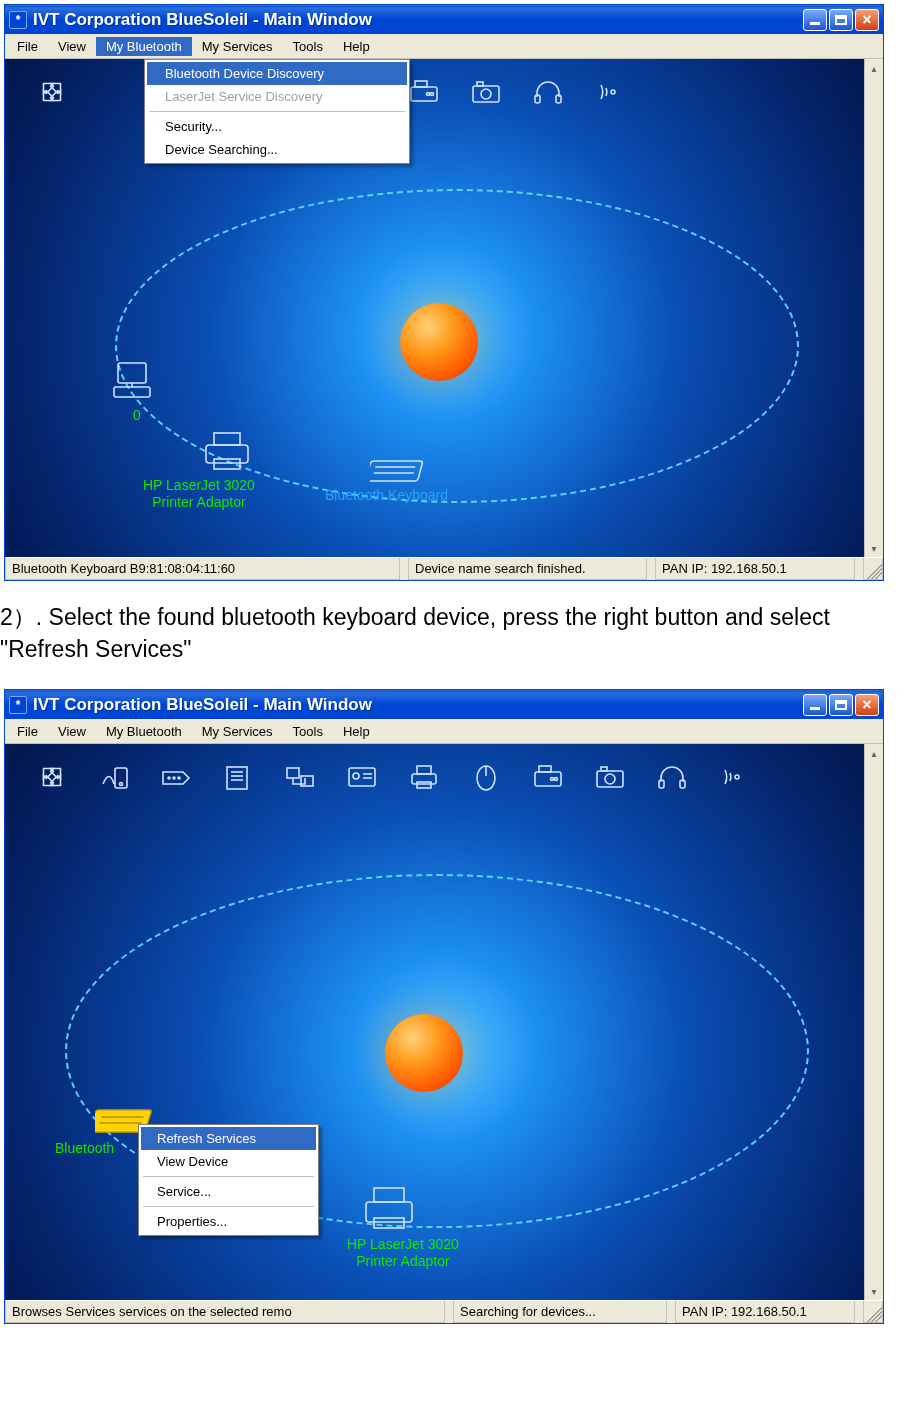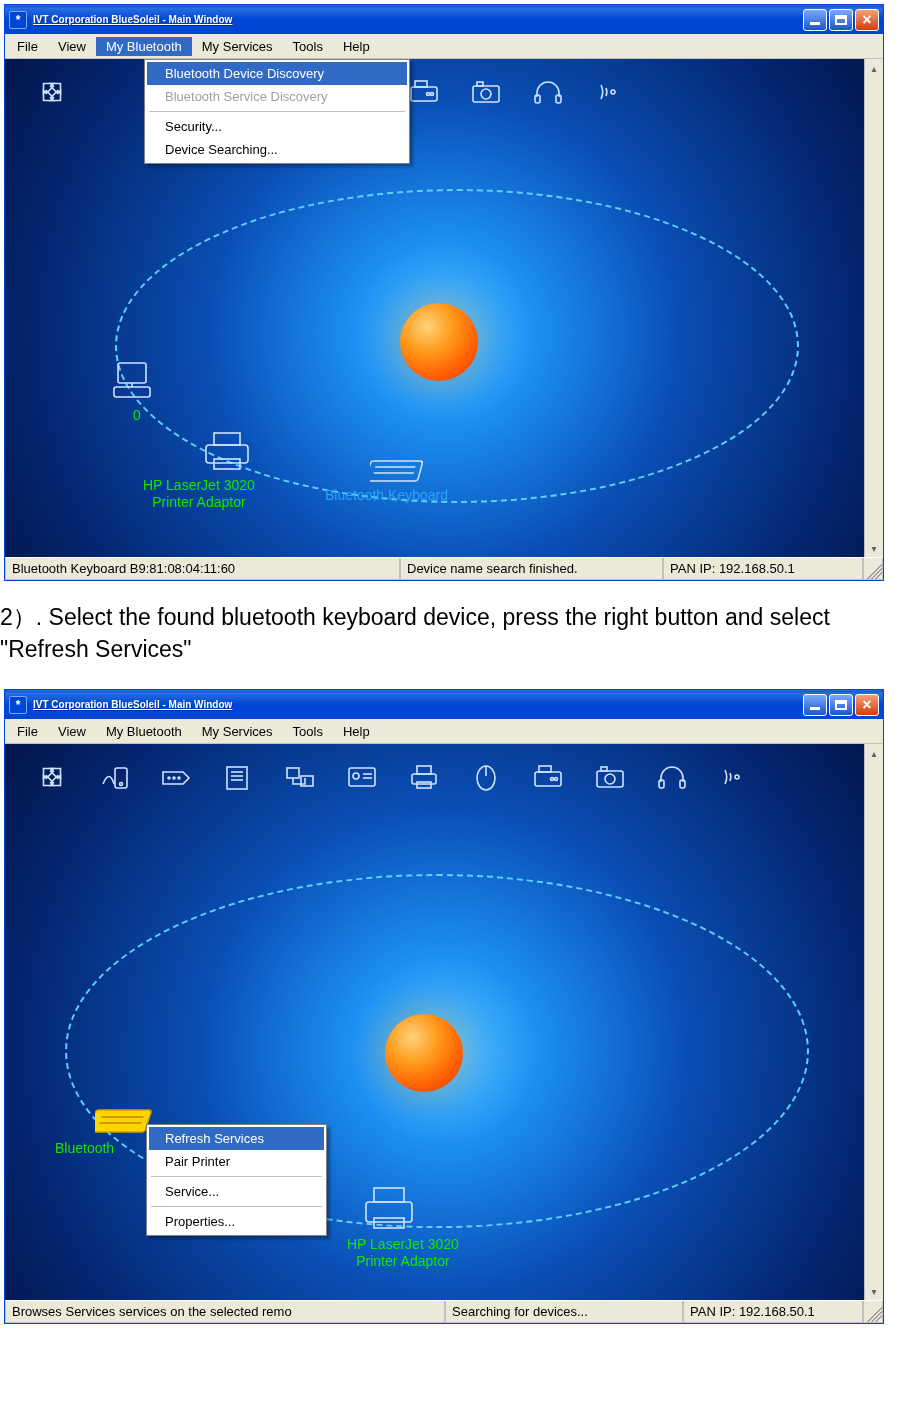"IVT Corporation BlueSoleil - Main" .titlebar .title-text { font-size: 10px -> 17px; text-decoration: underline -> none }
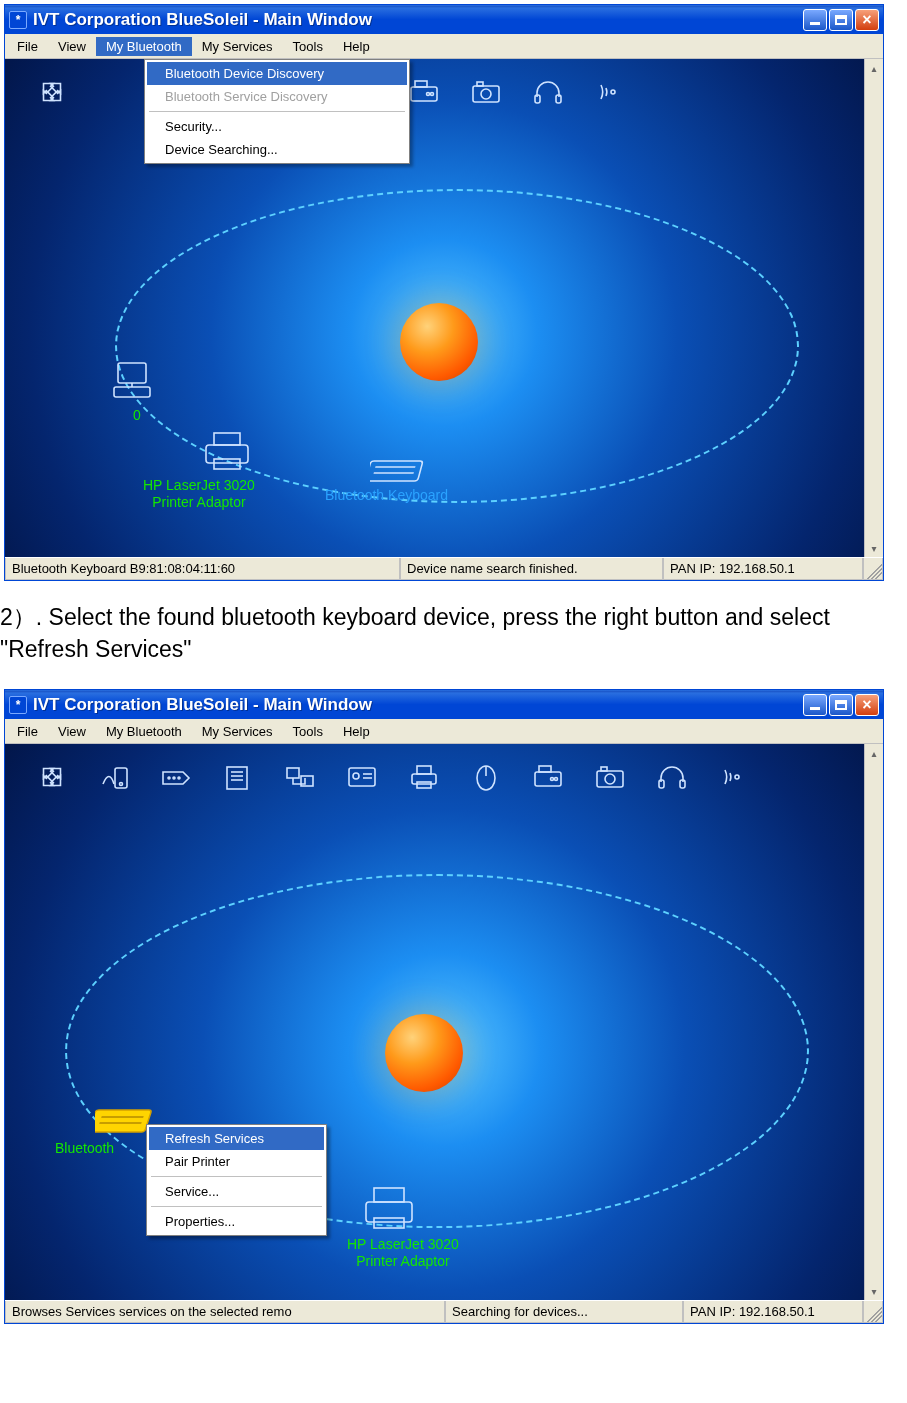"Bluetooth Service Discovery" div.ditem { text: Bluetooth -> LaserJet }
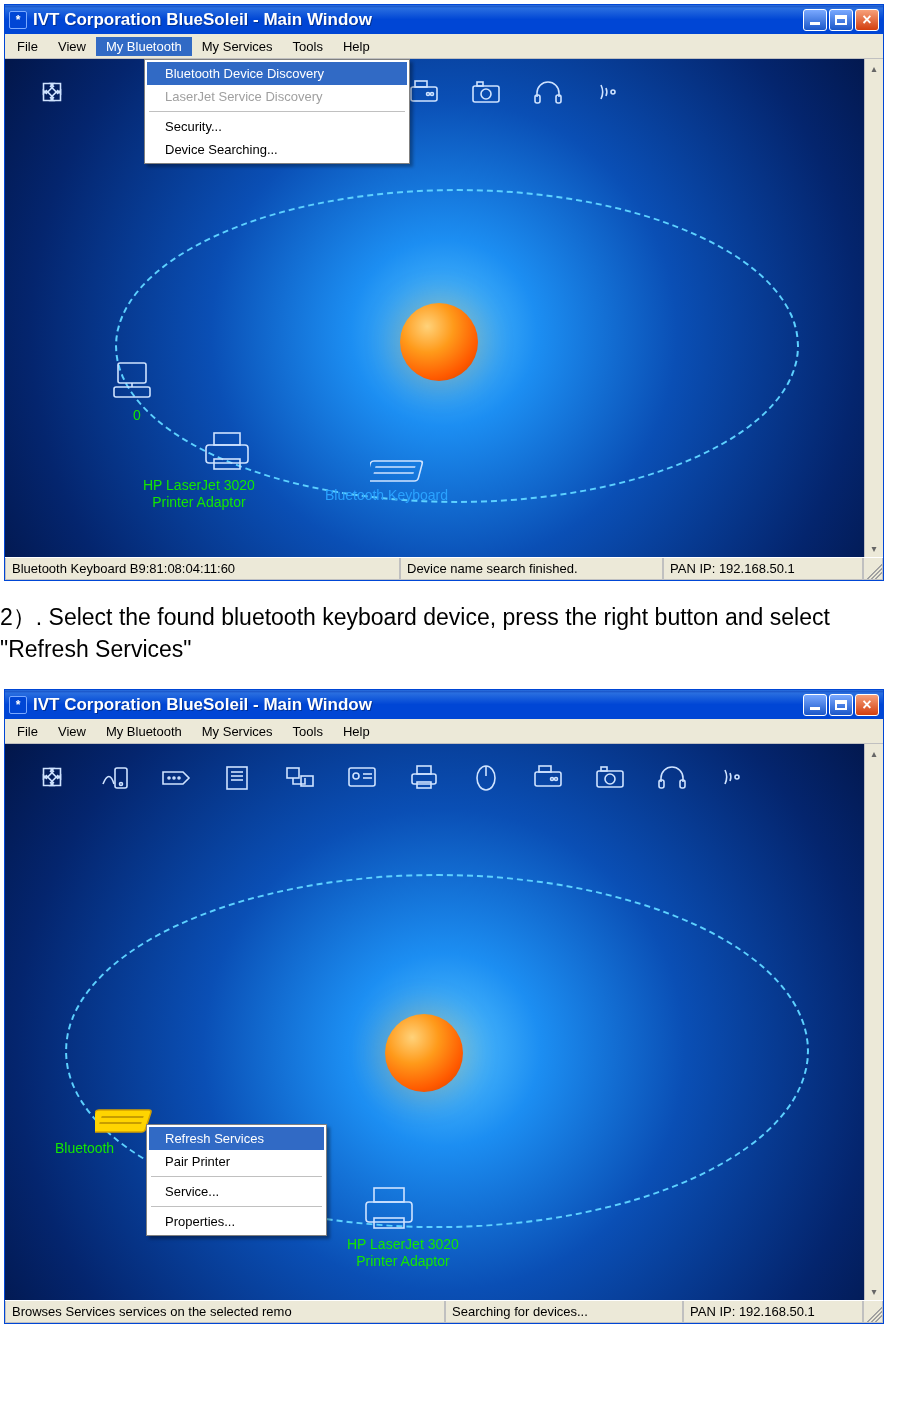"Bluetooth Keyboard B9:81:08:04:11:60" .statusbar { gap: none -> 8px }
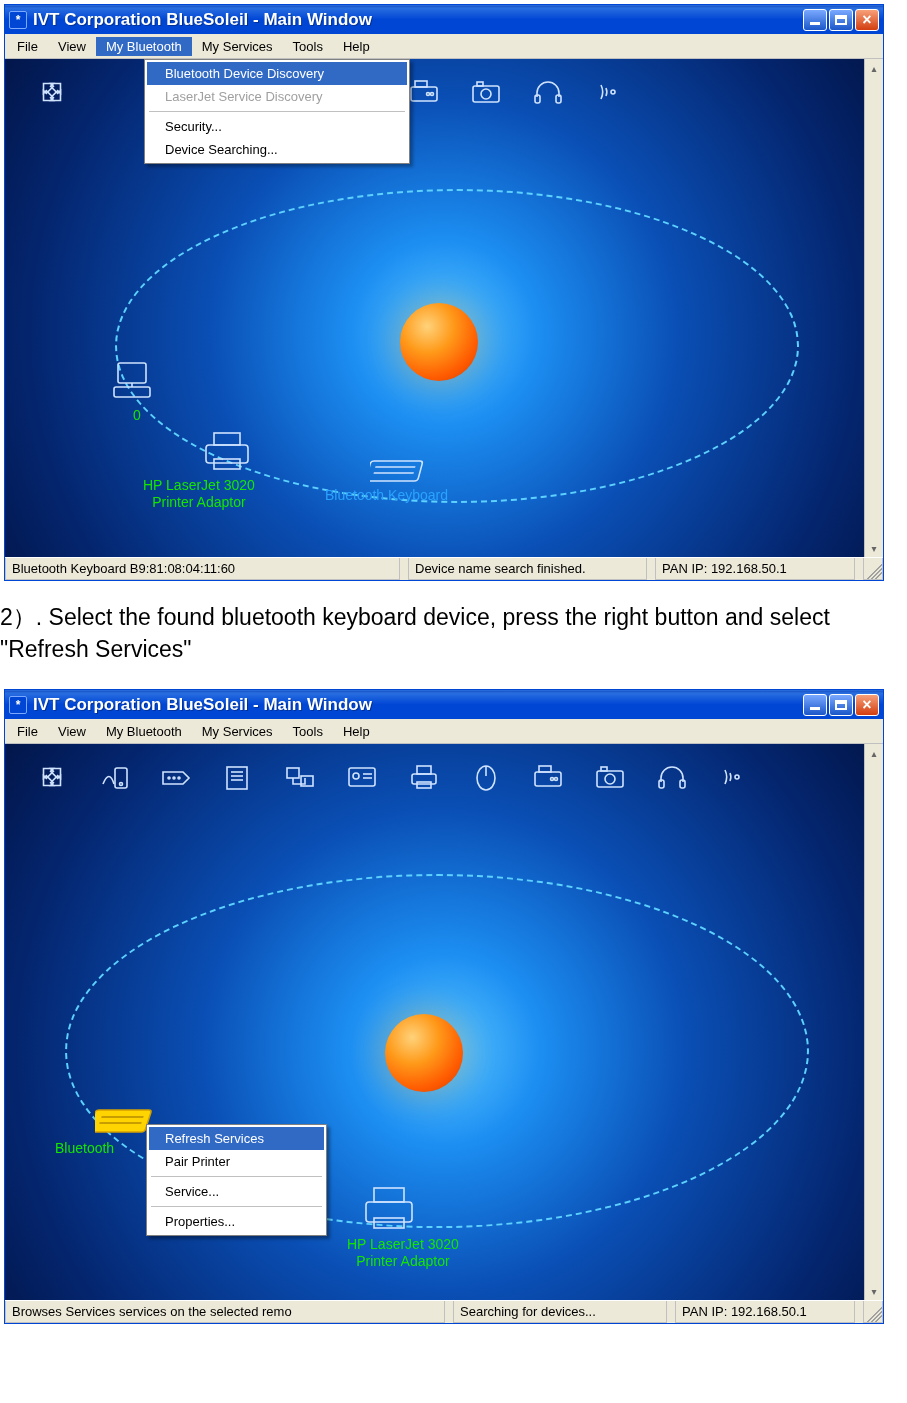"Refresh Services" div.ctxmenu { left: 141px -> 133px }
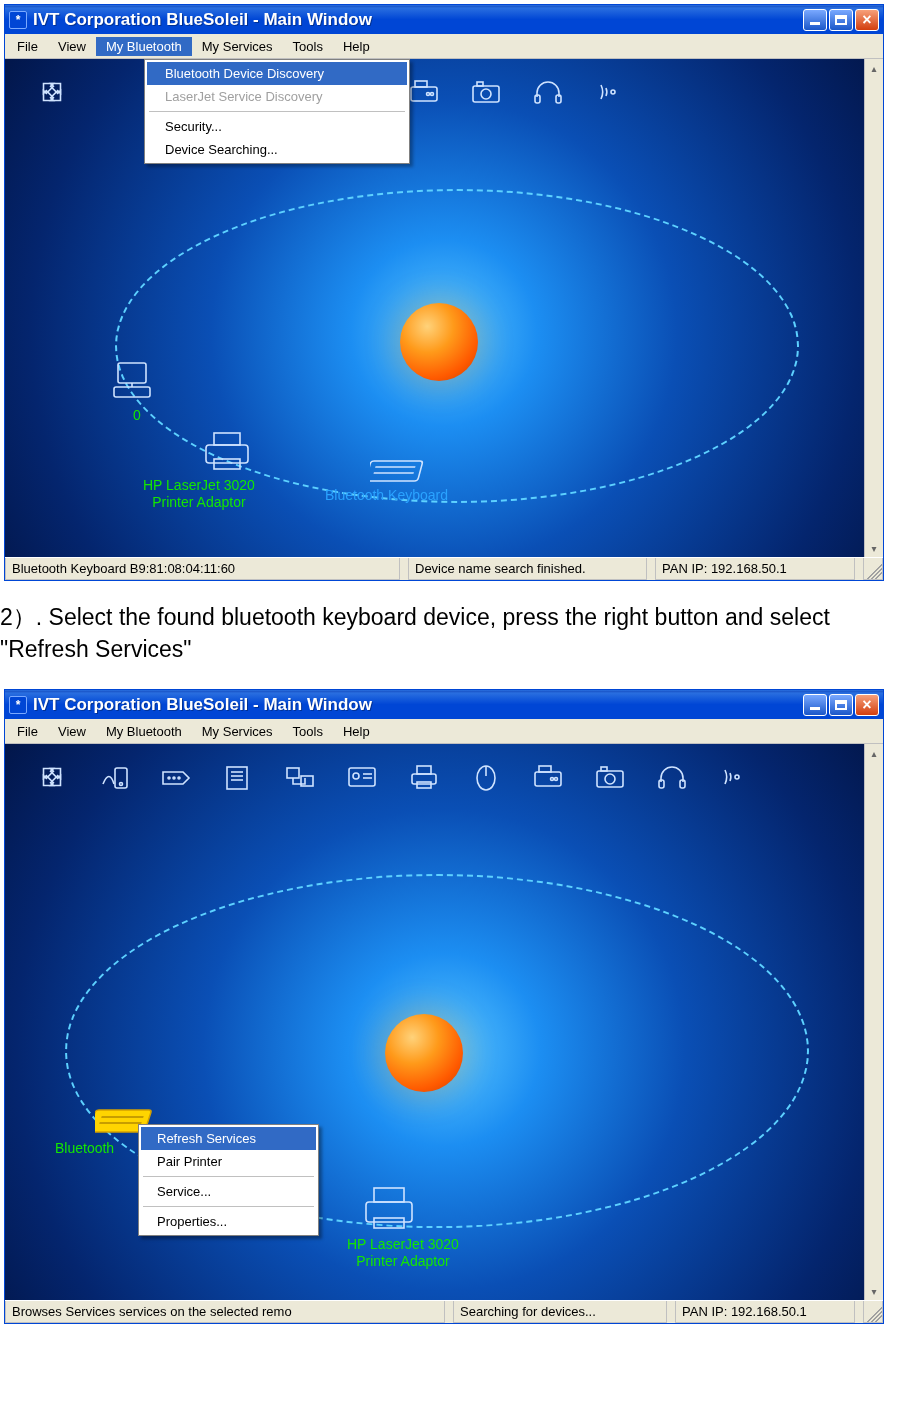"Pair Printer" div.citem { text: Pair Printer -> View Device }
